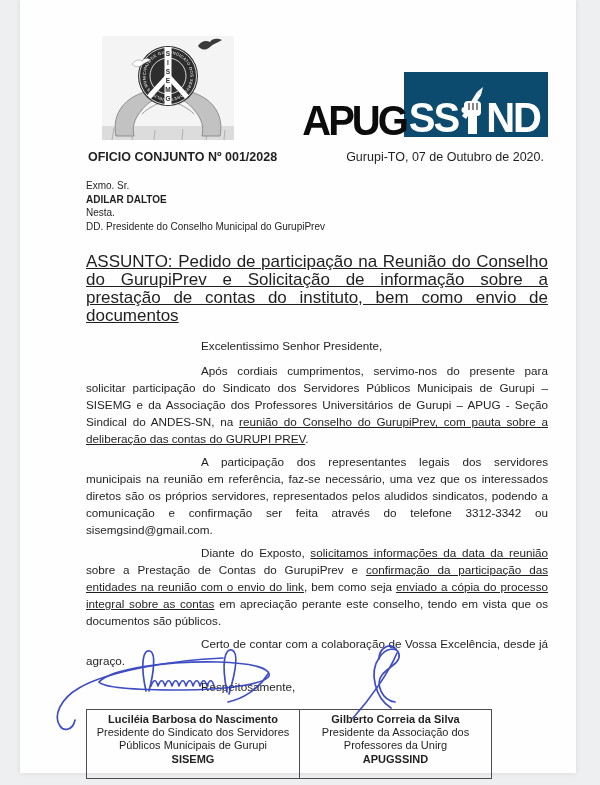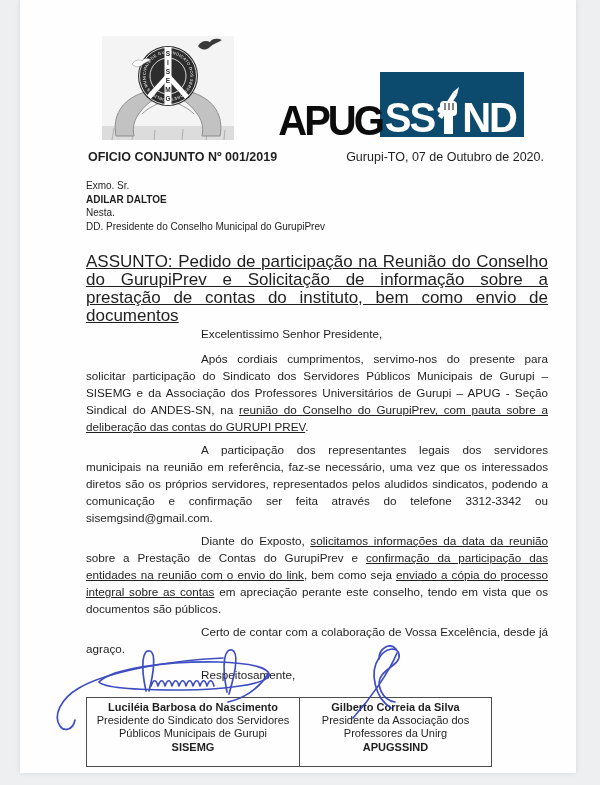"APUG" .apug-wrap { margin-right: 24px -> none }
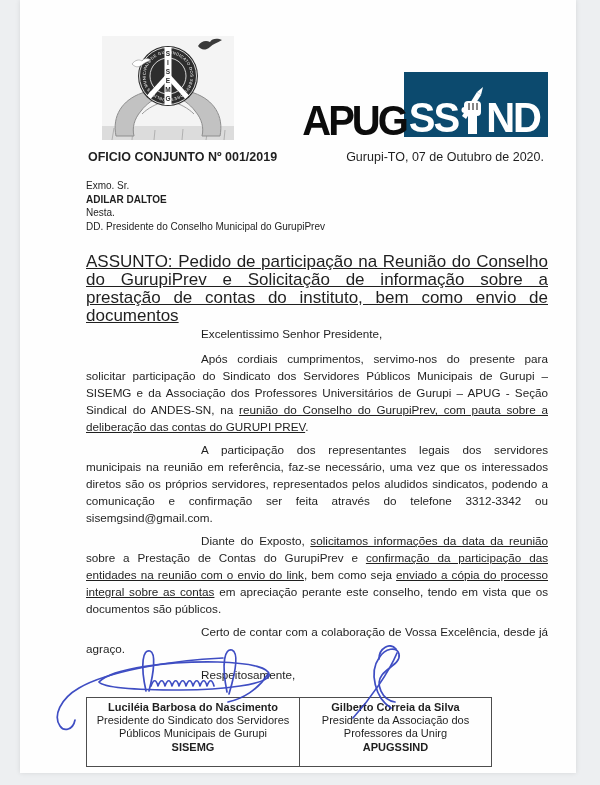"OFICIO CONJUNTO Nº 001/2019" span.oficio { text: 001/2019 -> 001/2028 }
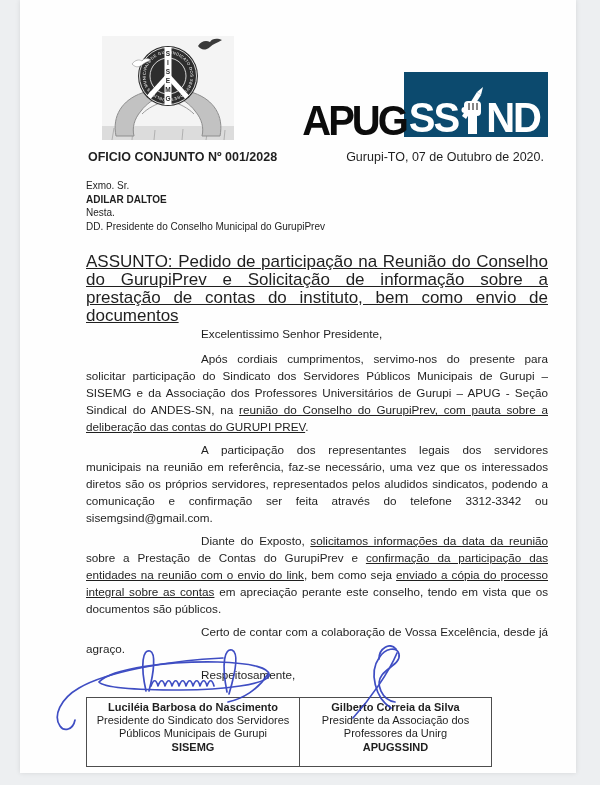"Excelentissimo Senhor Presidente," .salutation { margin-top: none -> 12px }
